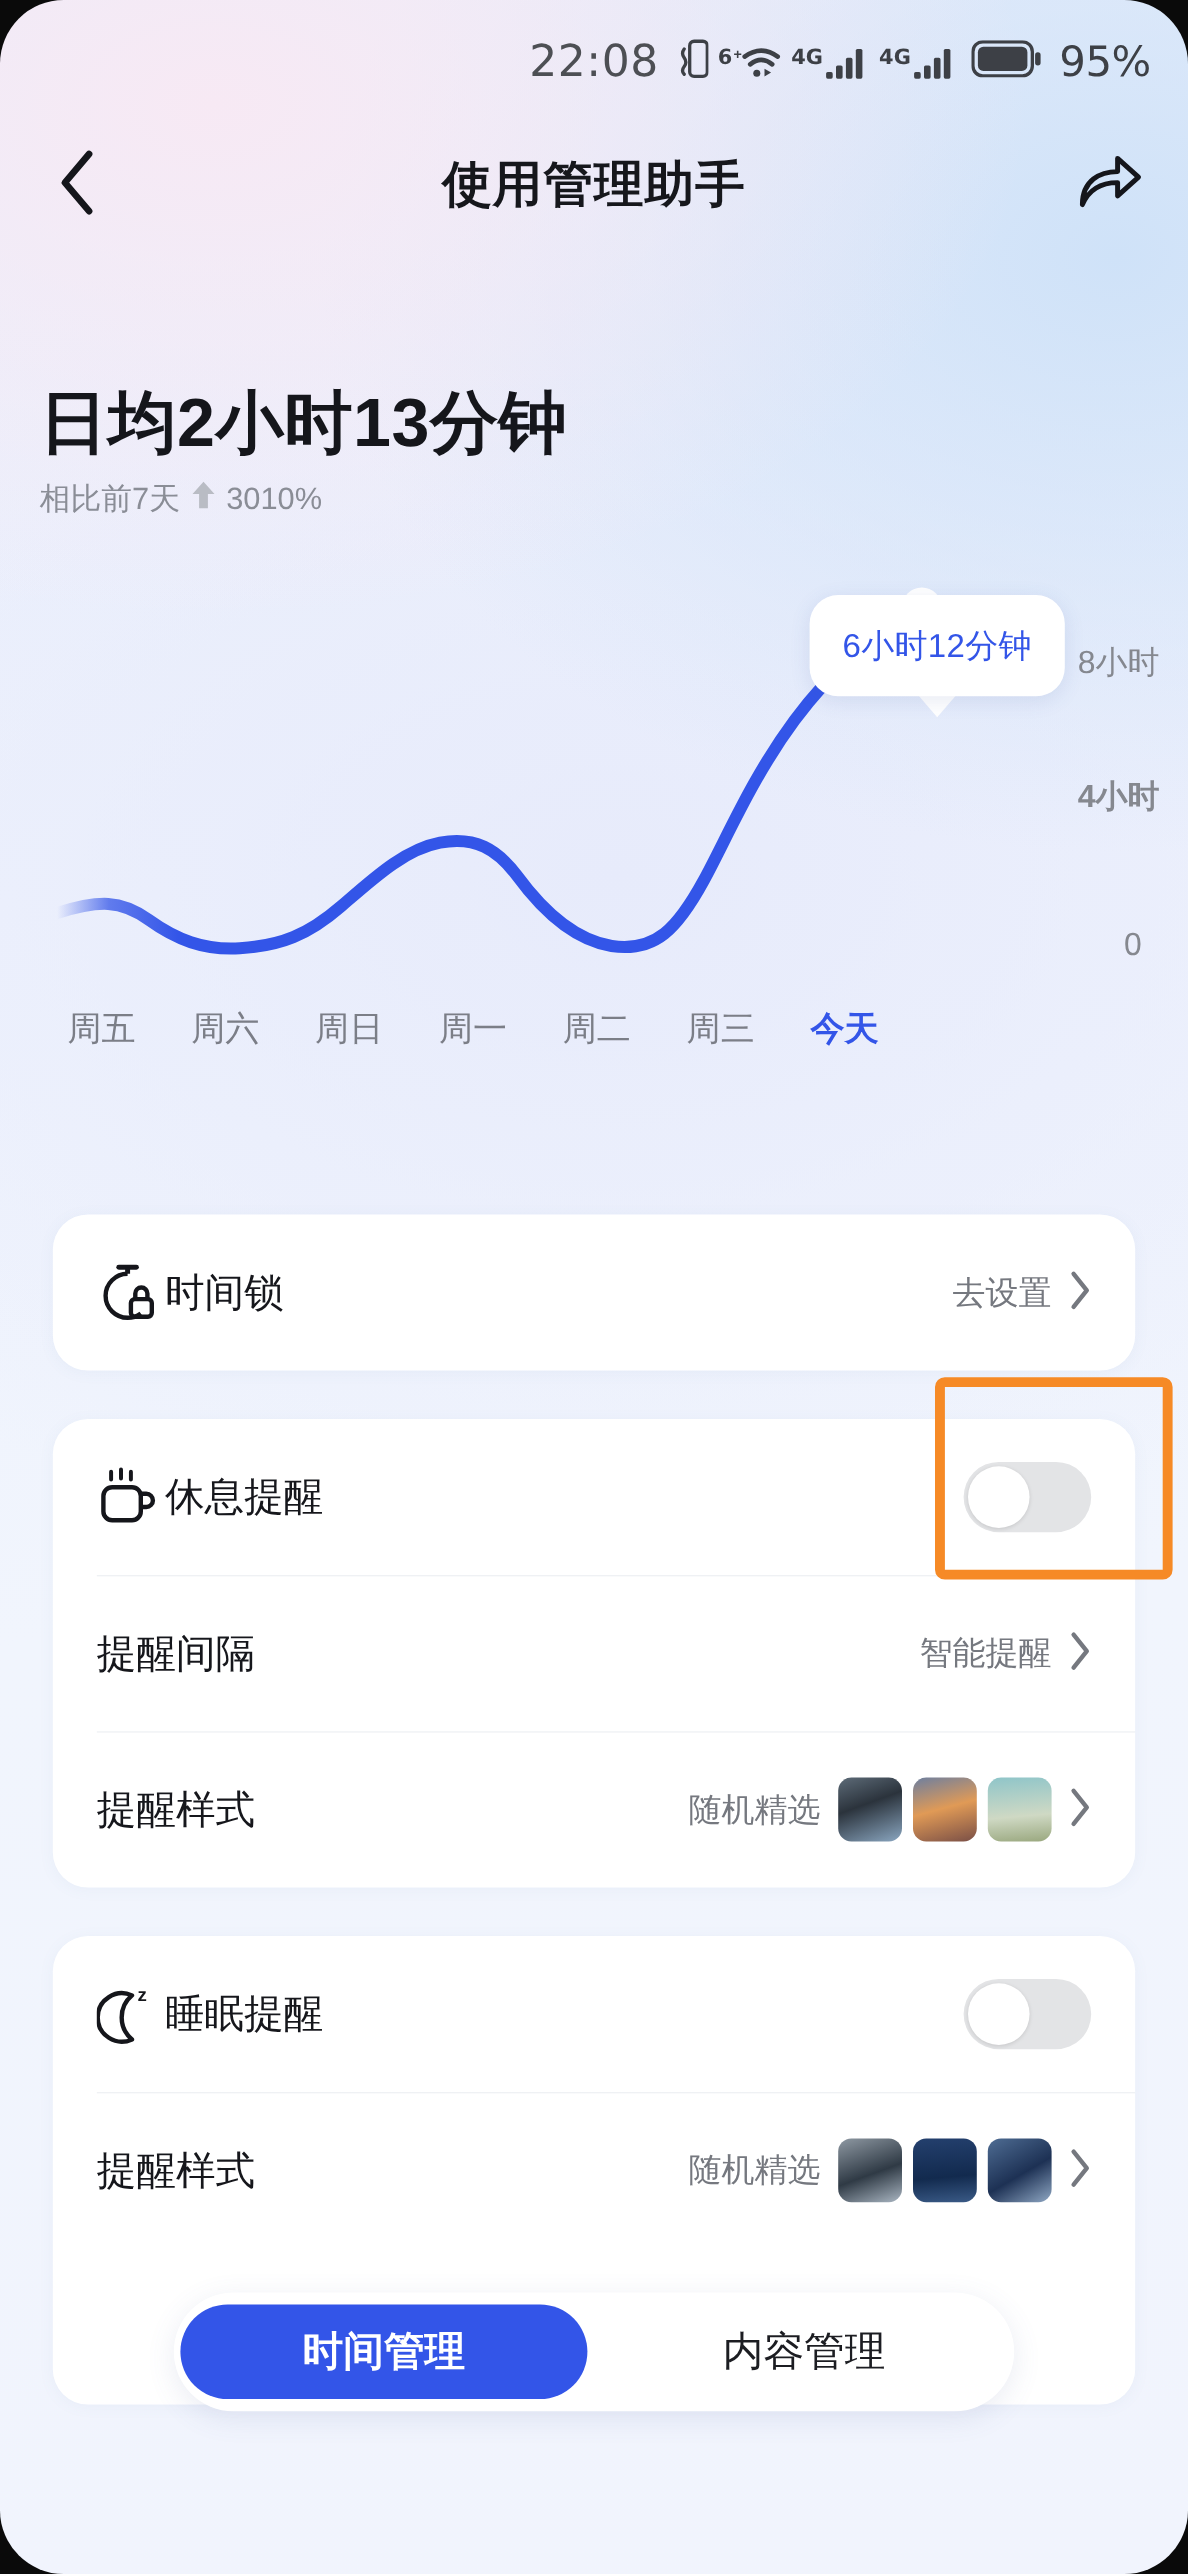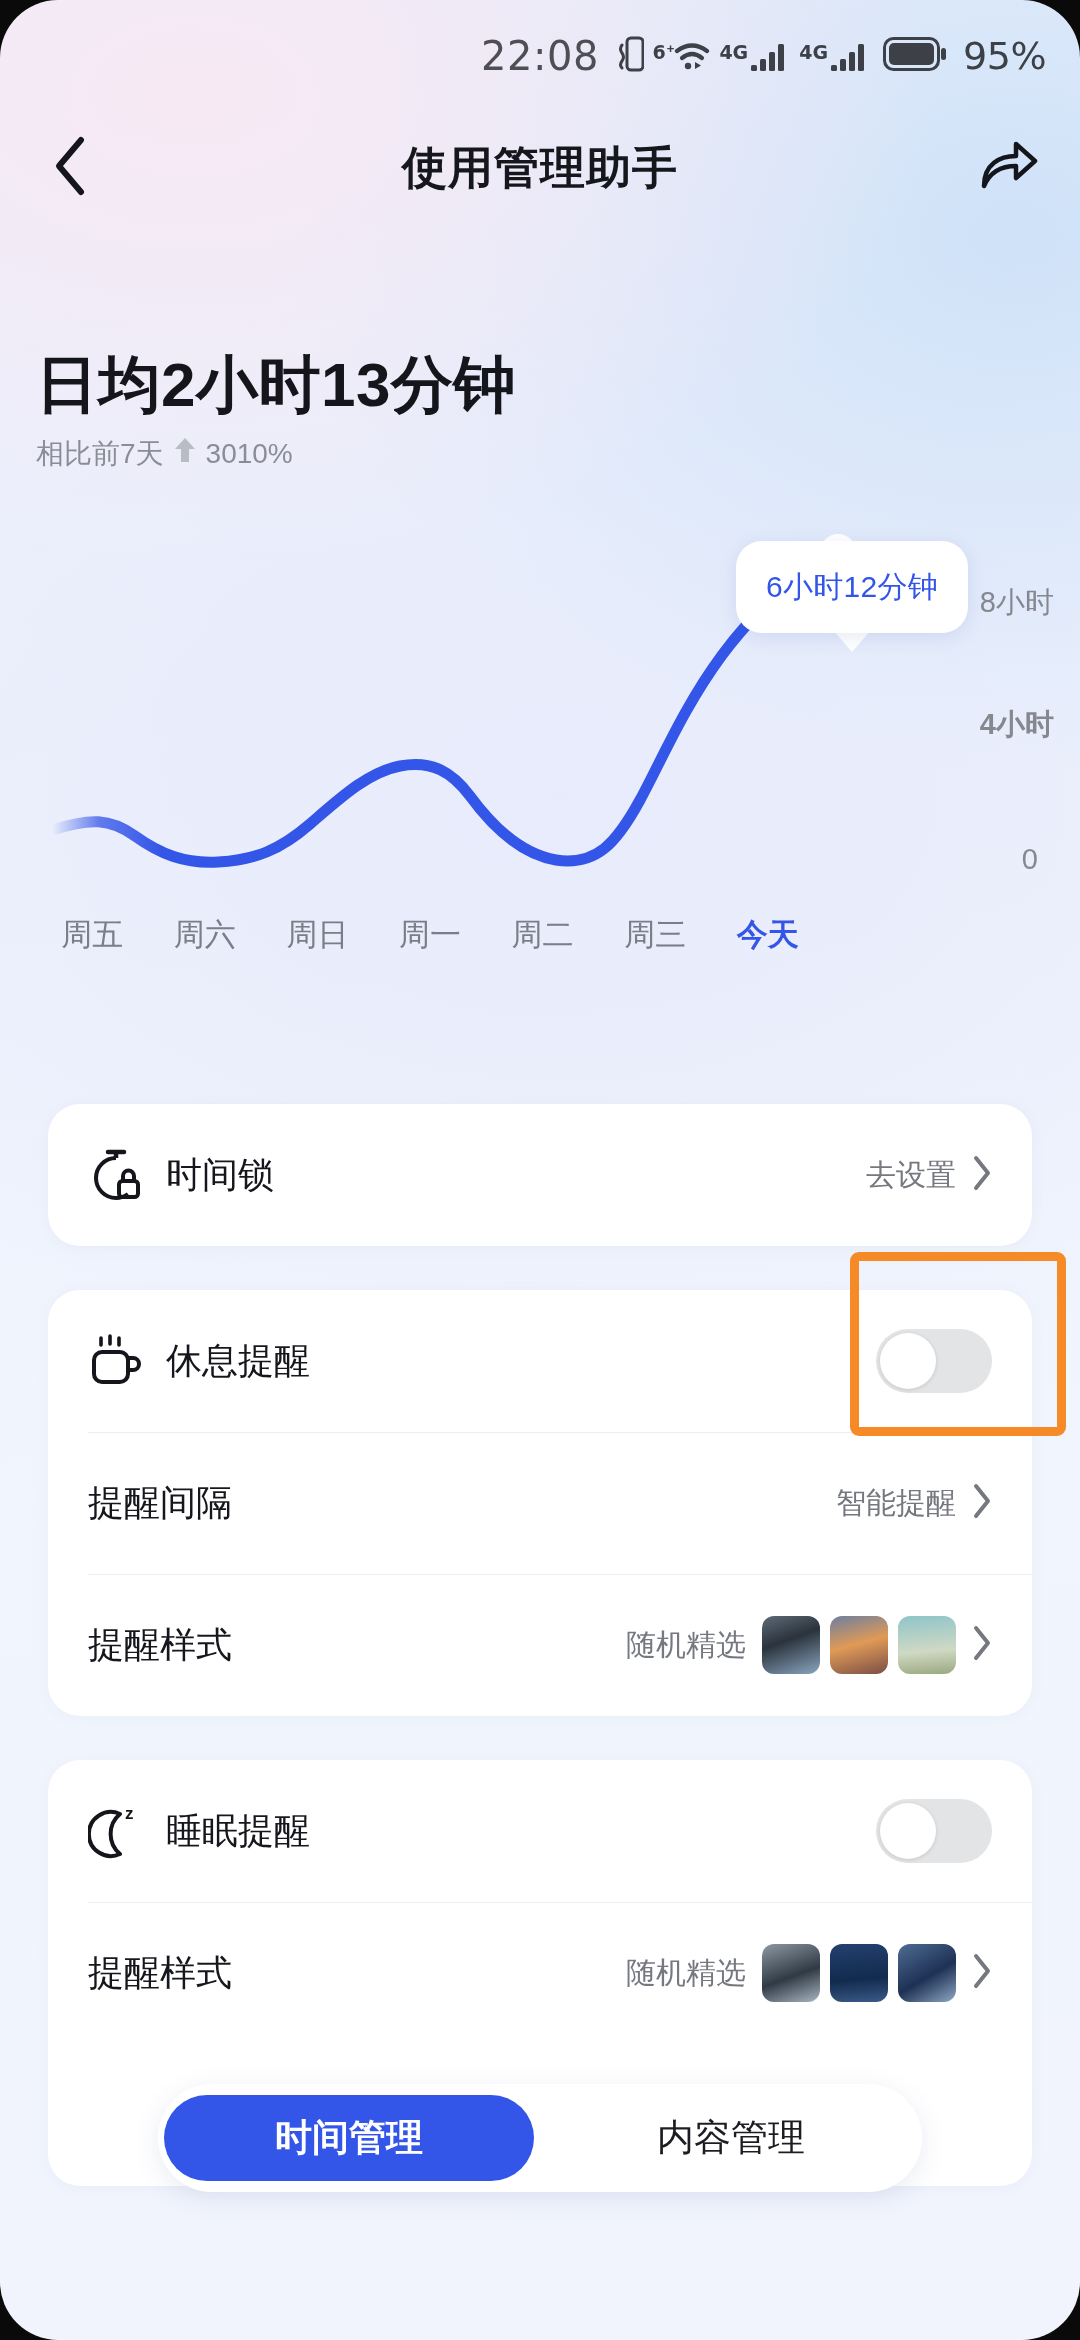"时间锁" .row { gap: 16px -> none }
